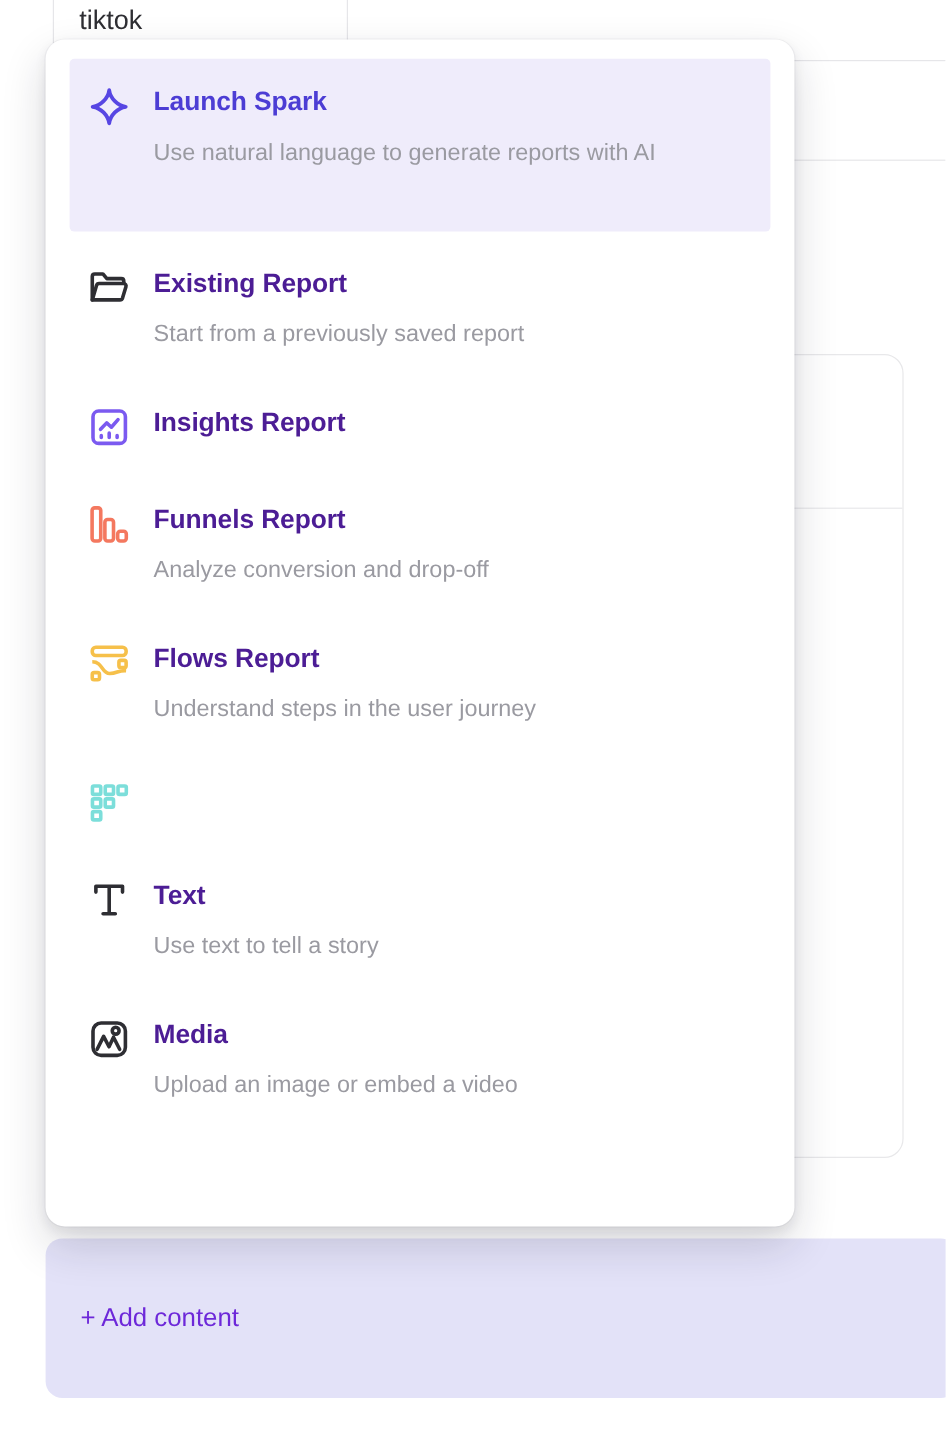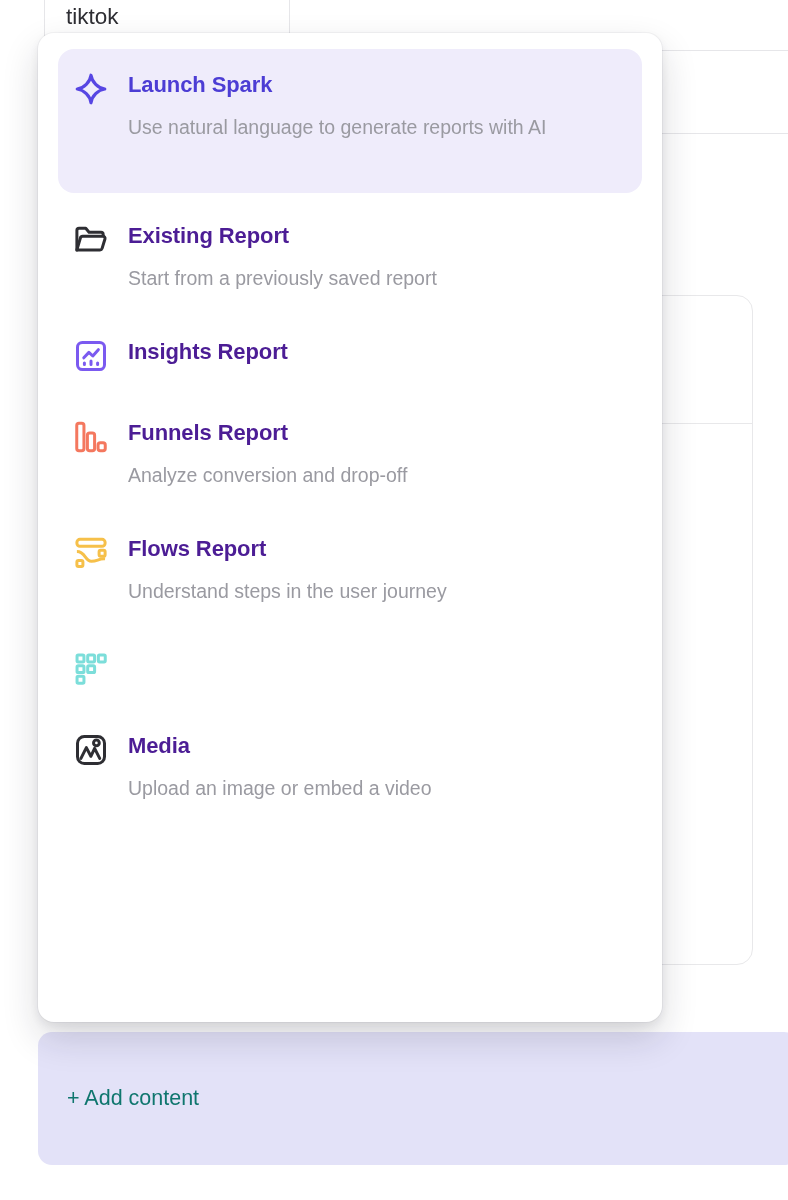"Launch Spark" .menu-item.highlight { border-radius: 16px -> 4px }
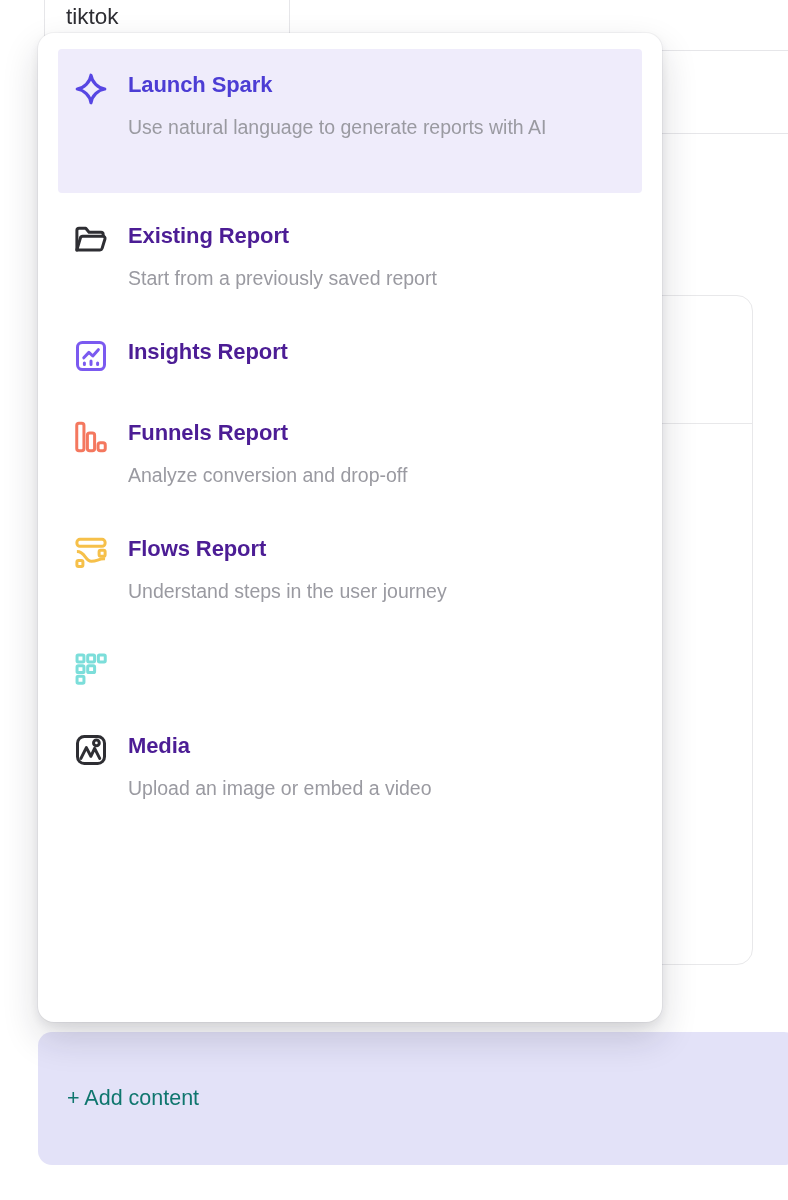"Text" div.menu-item { html: none -> <div> <span> <svg> <path></path> </svg> </span> <span> <span>Text</span> <span>Use text to tell a story</span> </span> </div> }
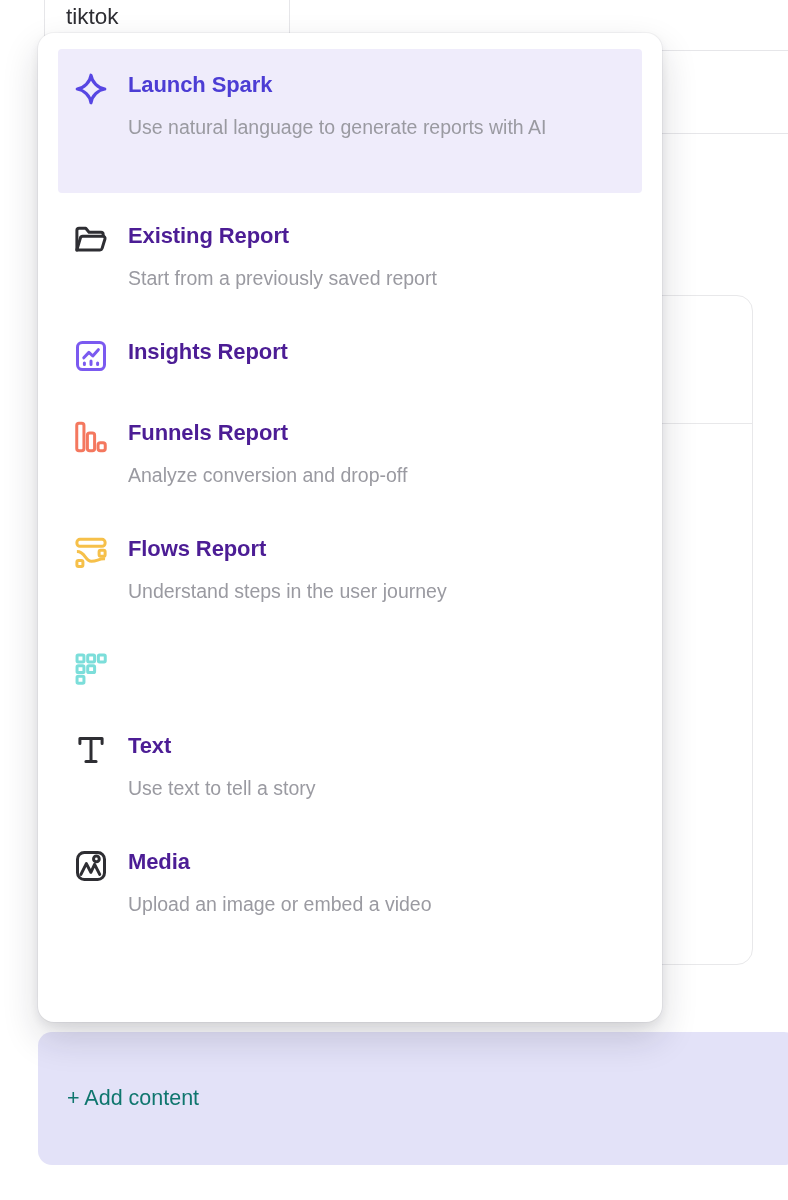"+ Add content" .add-content-label { color: #0f766e -> #6d28d9 }
